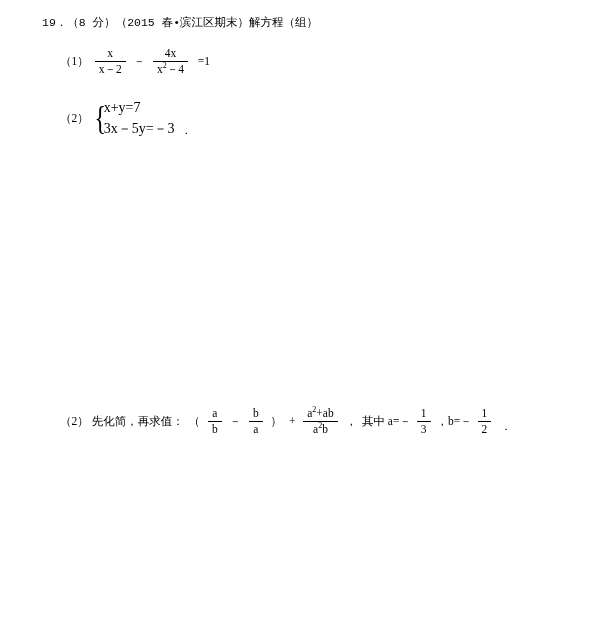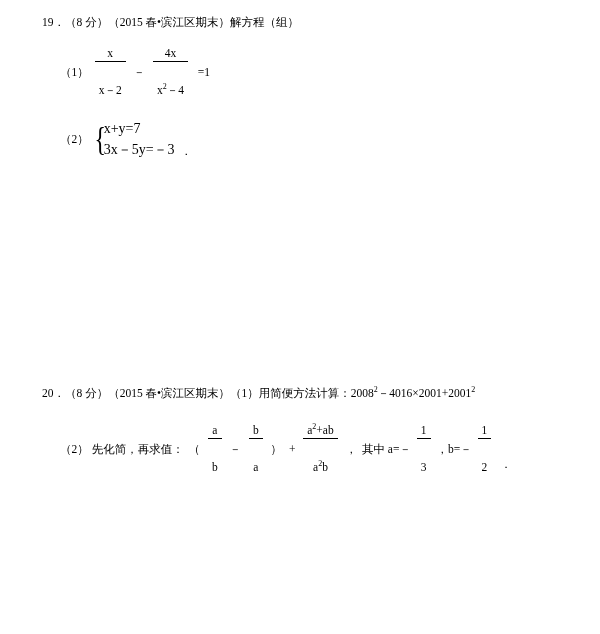"19．（8 分）（2015 春•滨江区期末）解方程（组）" .q-head { font-family: none -> Liberation Mono, monospace }
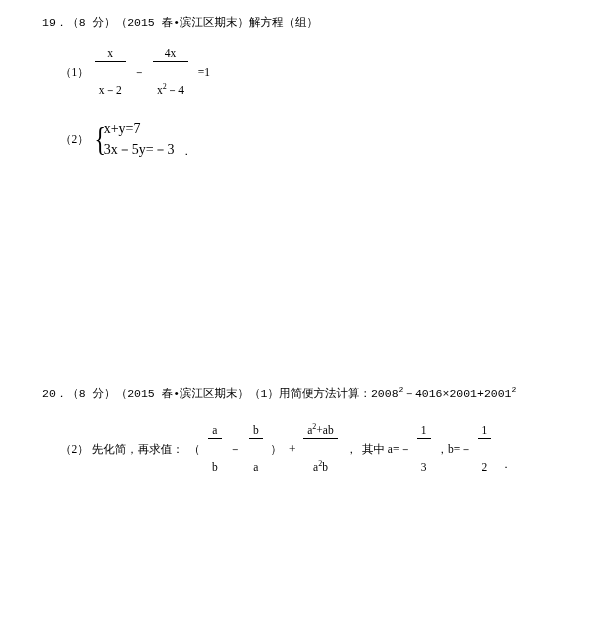"x－2" .frac .den { margin-top: 21px -> none }
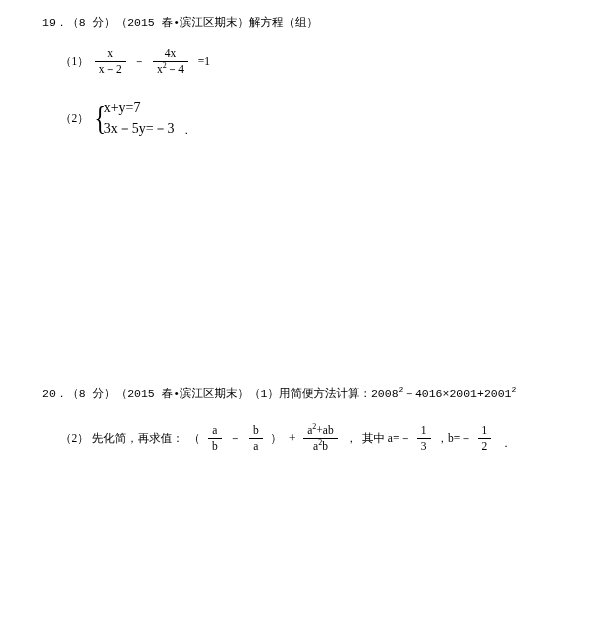"20．（8 分）（2015" div.q-head { html: <div> <span>20</span><span>．</span><span>（8 分）</span><span>（2015 春•滨江区期末）</span><span>（1）用简便方法计算：</span><span>2008</span><sup>2</sup><span>－4016×2001+2001</span><sup>2</sup> </div> -> none }
